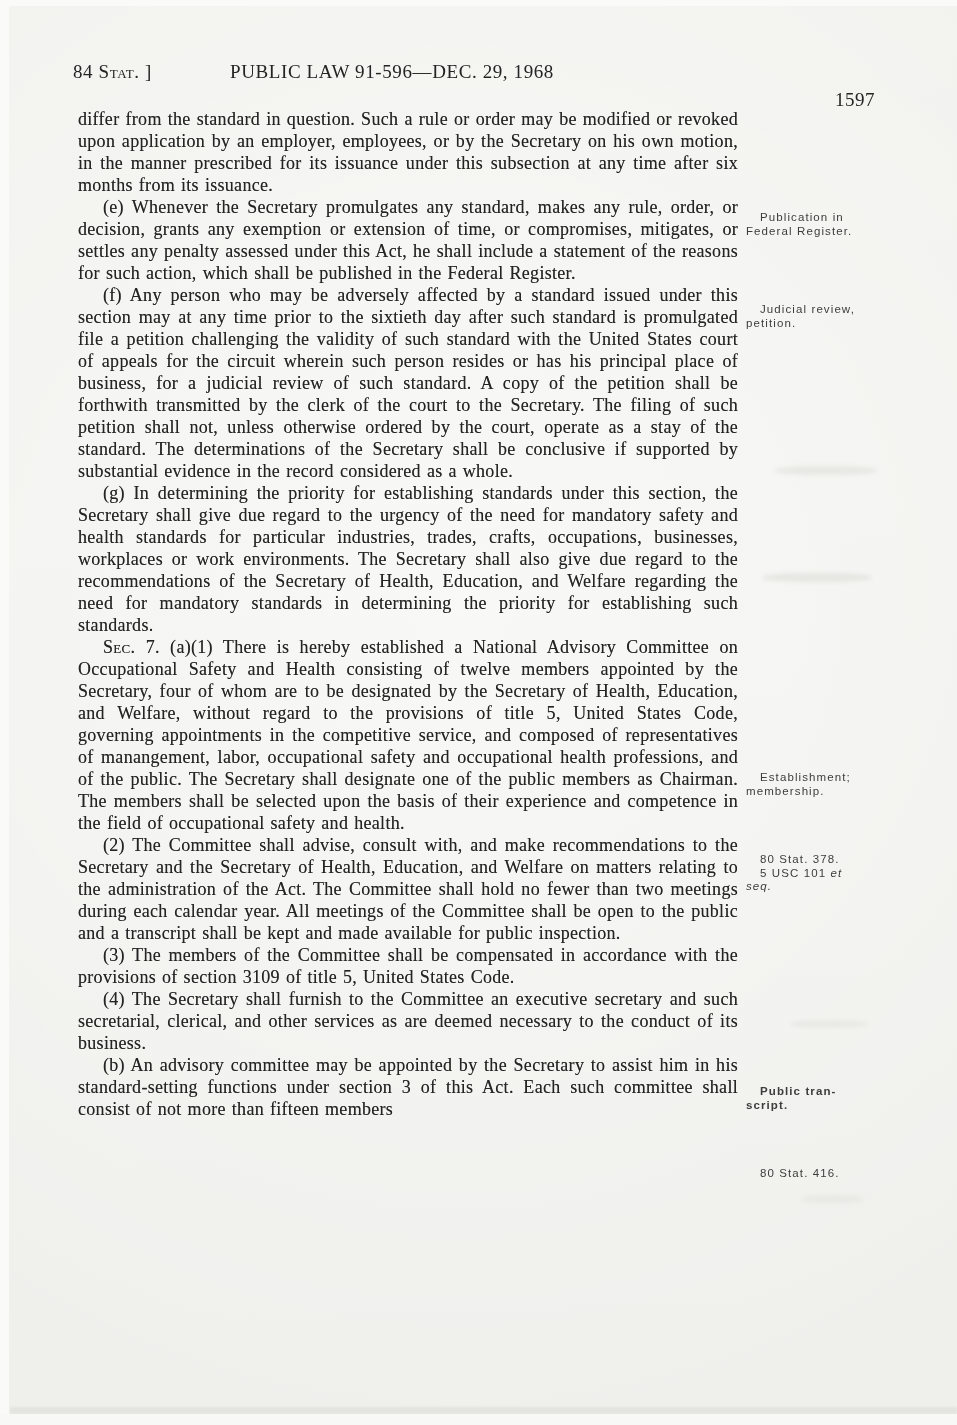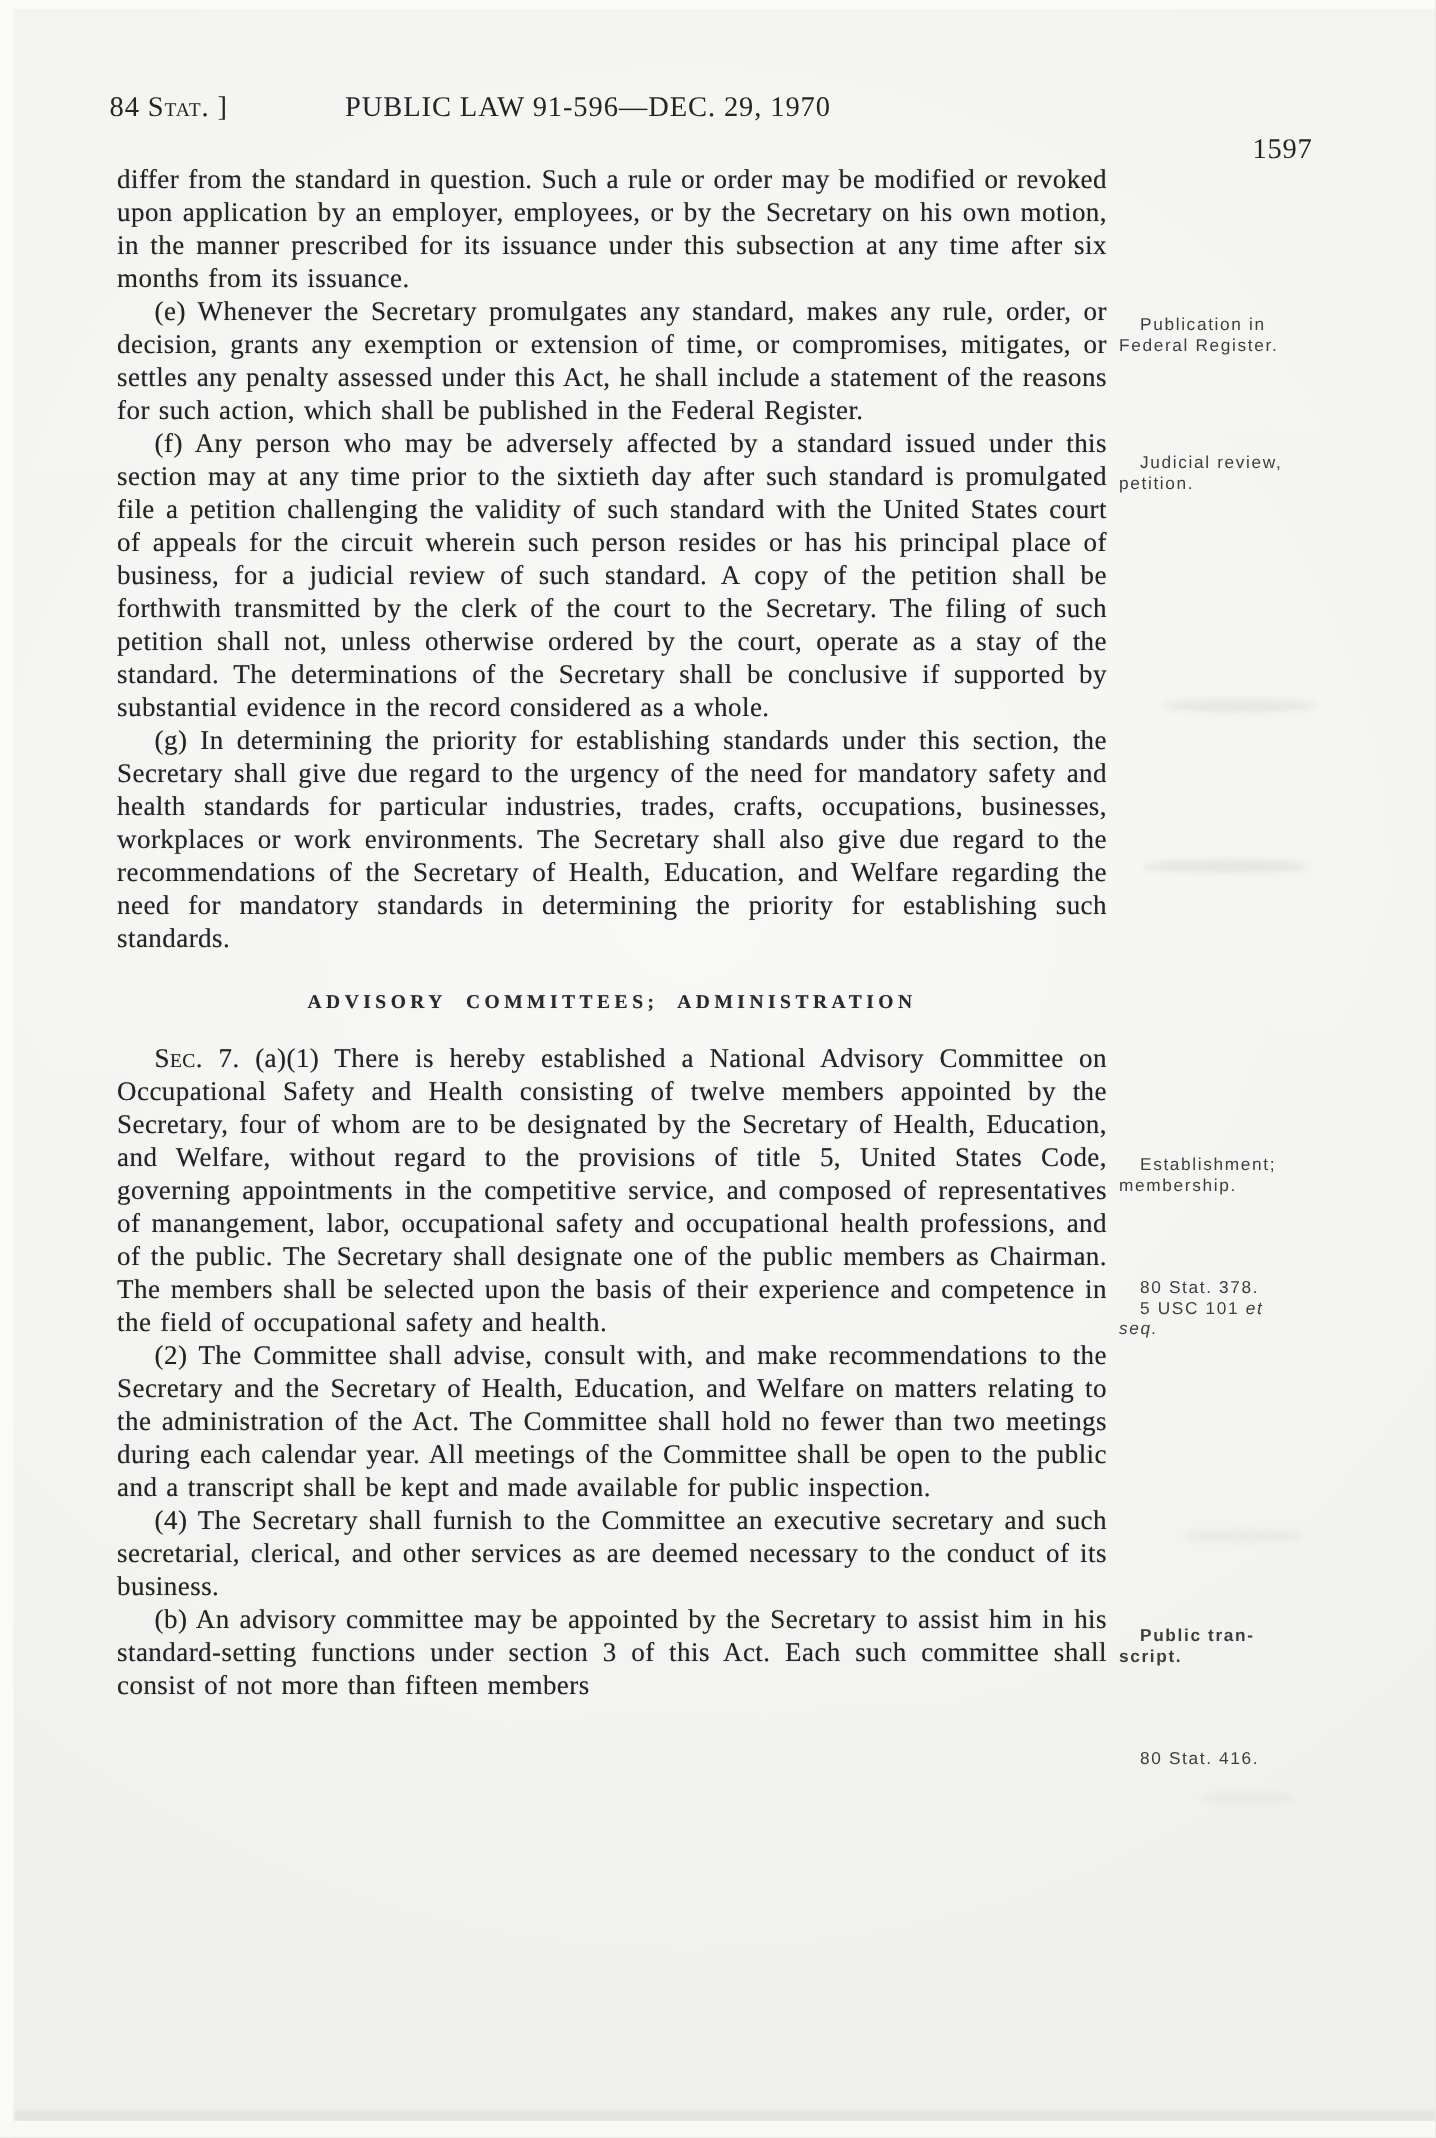"PUBLIC LAW 91-596—DEC. 29, 1970" span.law-title { text: 1970 -> 1968 }
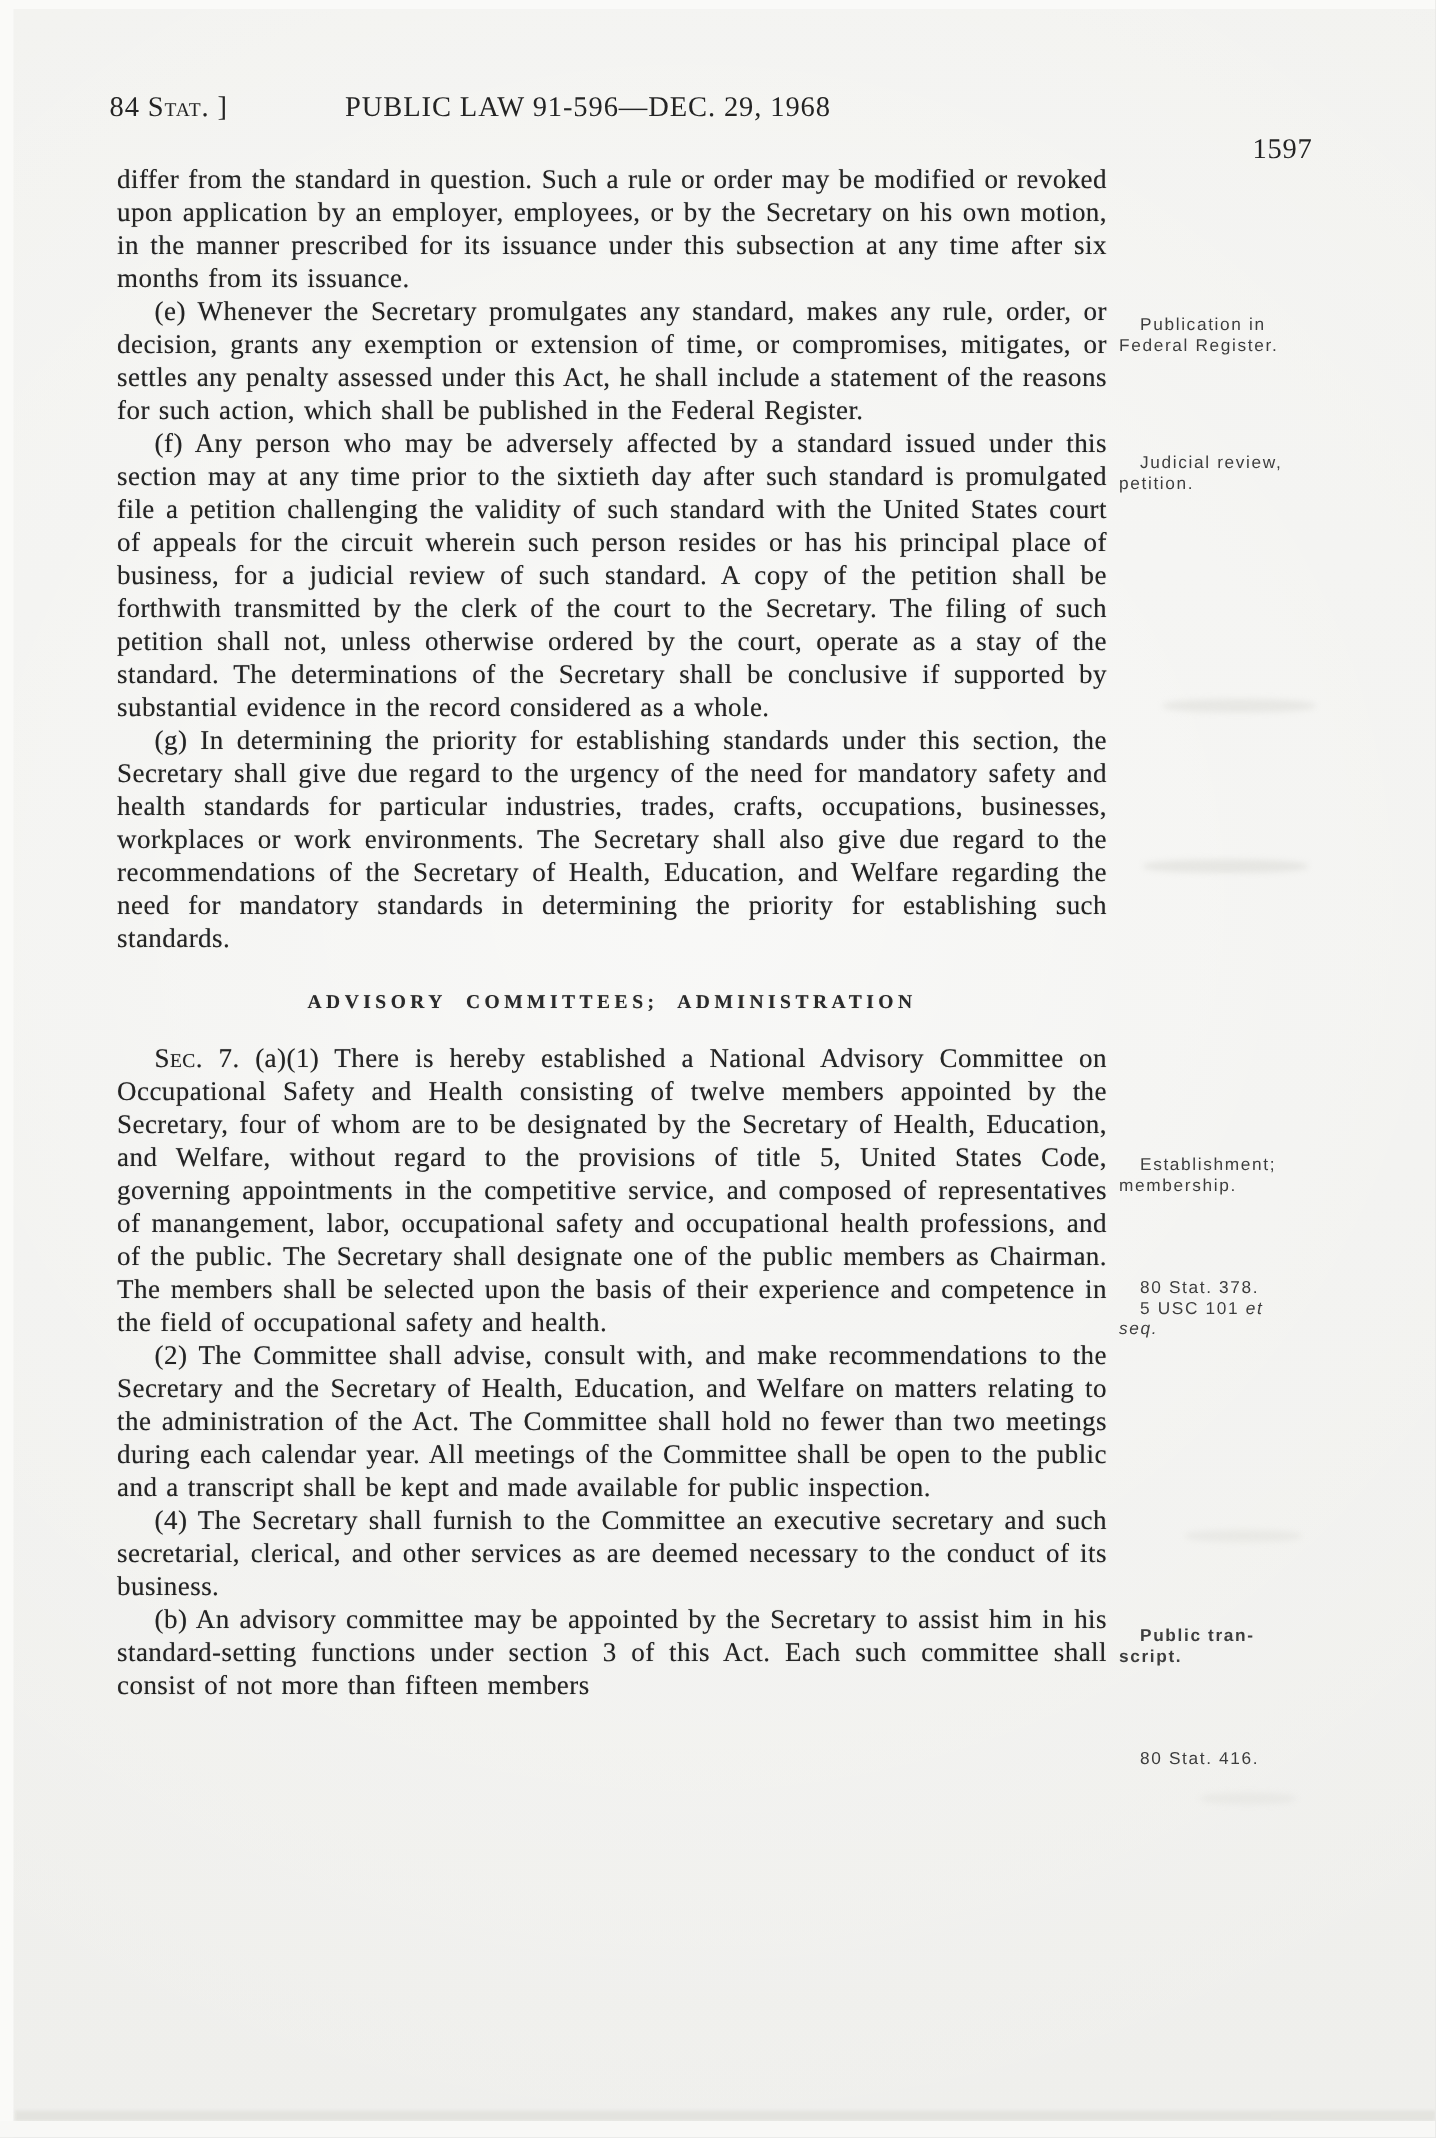"ADVISORY COMMITTEES; ADMINISTRATION" h2.section-heading { html: <h2>ADVISORY COMMITTEES; ADMINISTRATION</h2> -> none }
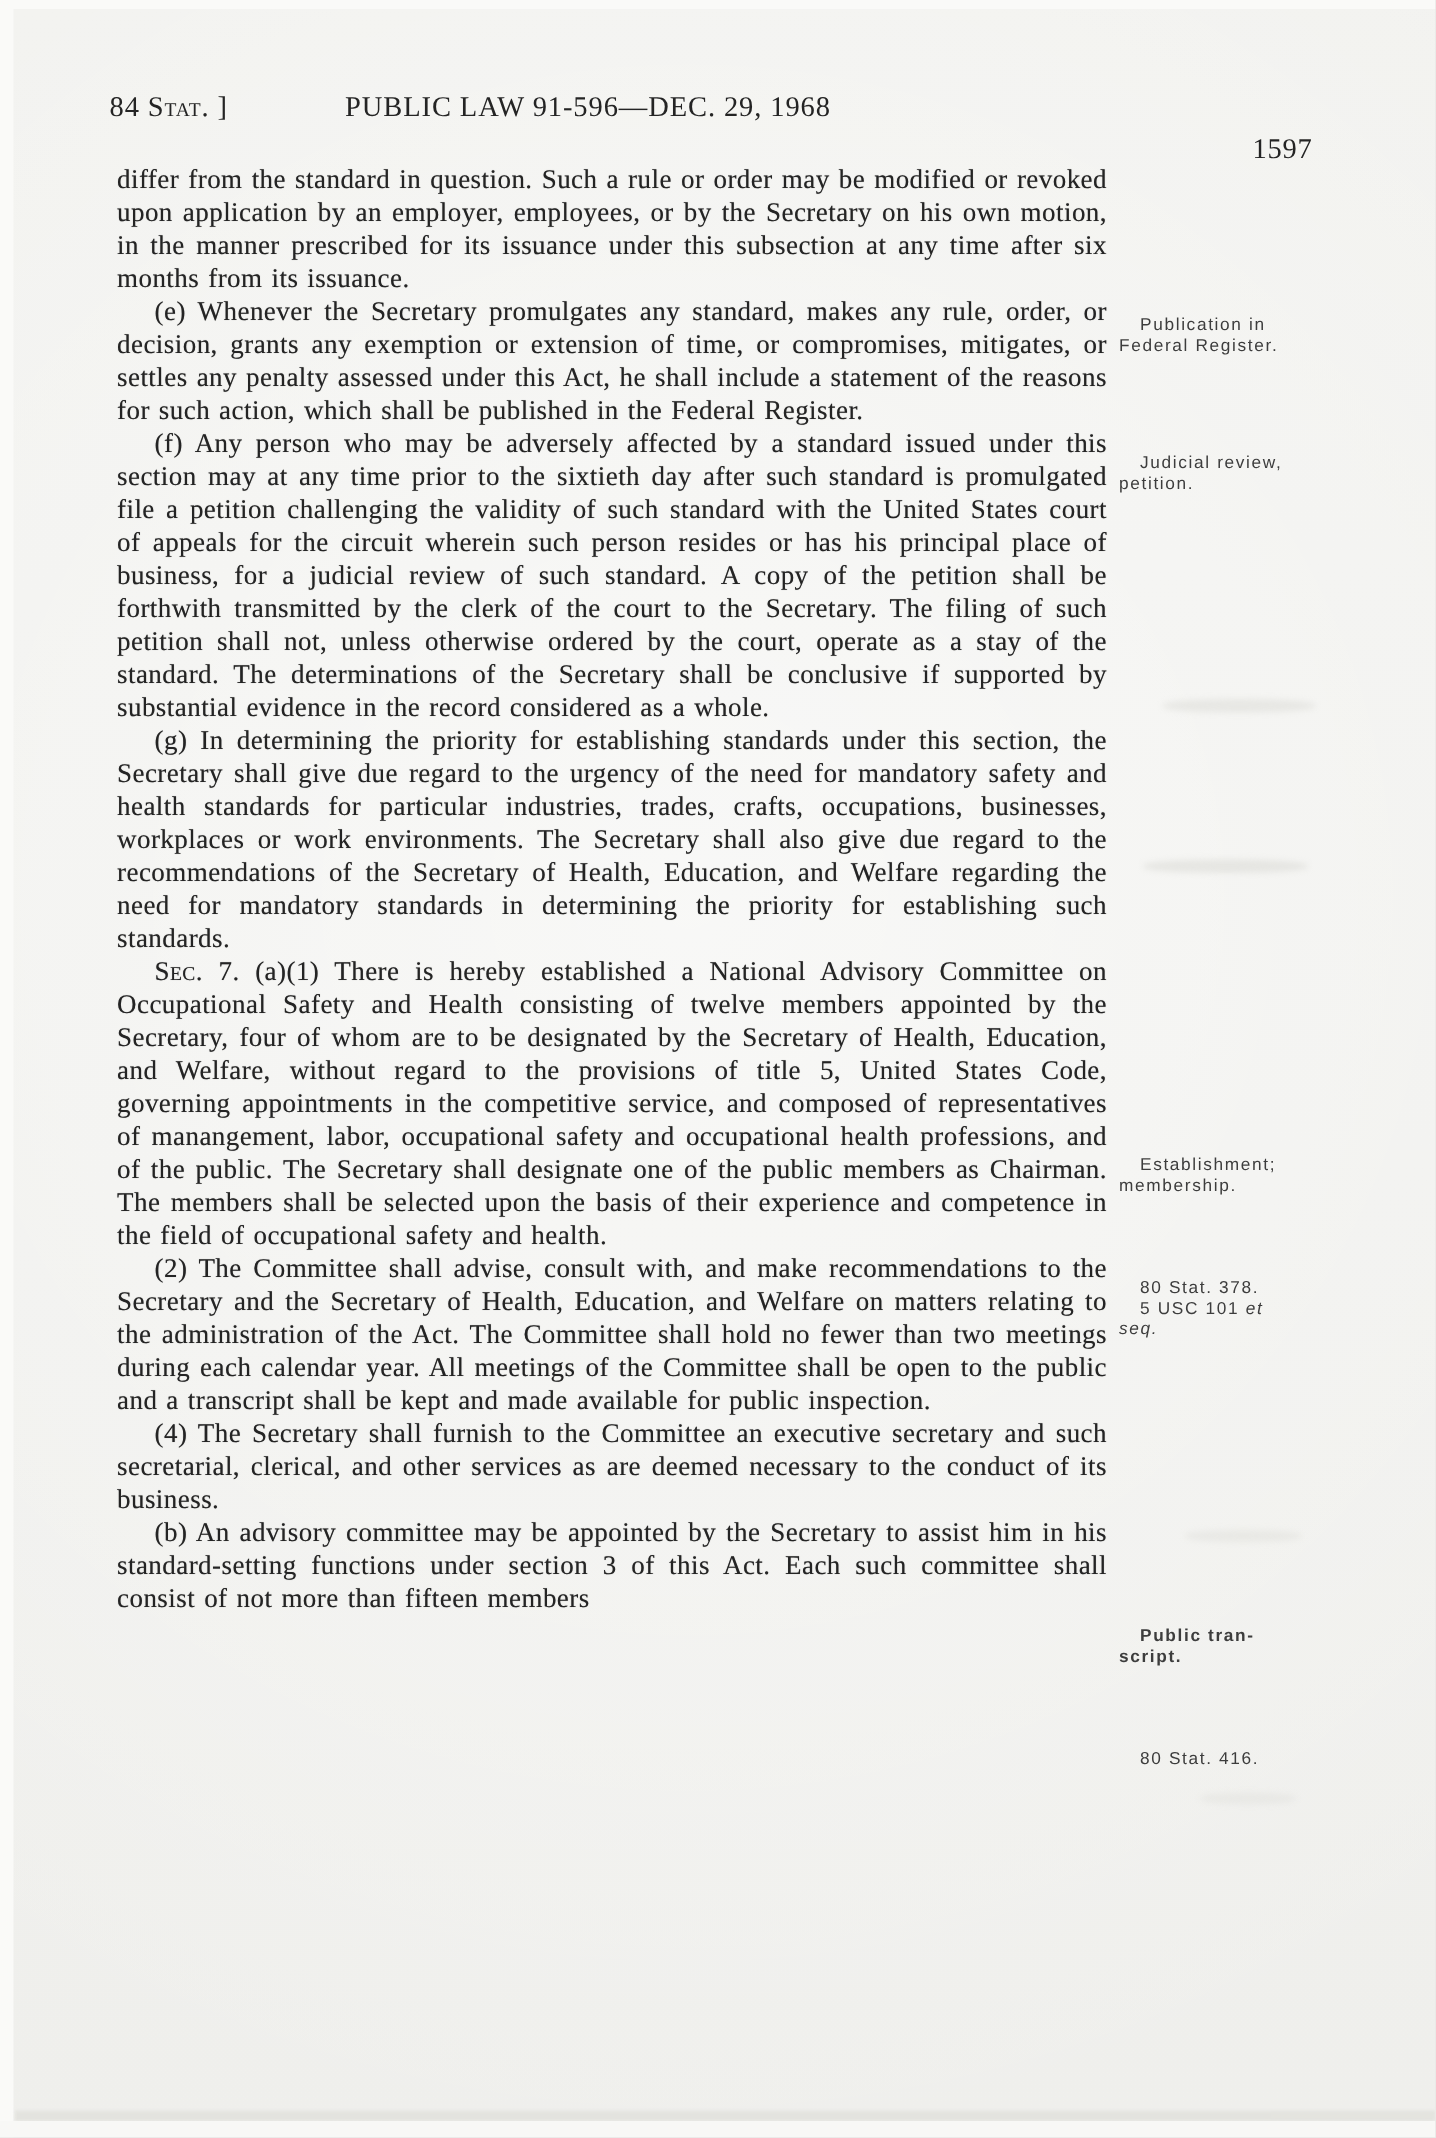"(3) The members of the" p { html: none -> <p>(3) The members of the Committee shall be compensated in accordance with the provisions of section 3109 of title 5, United States Code.</p> }
